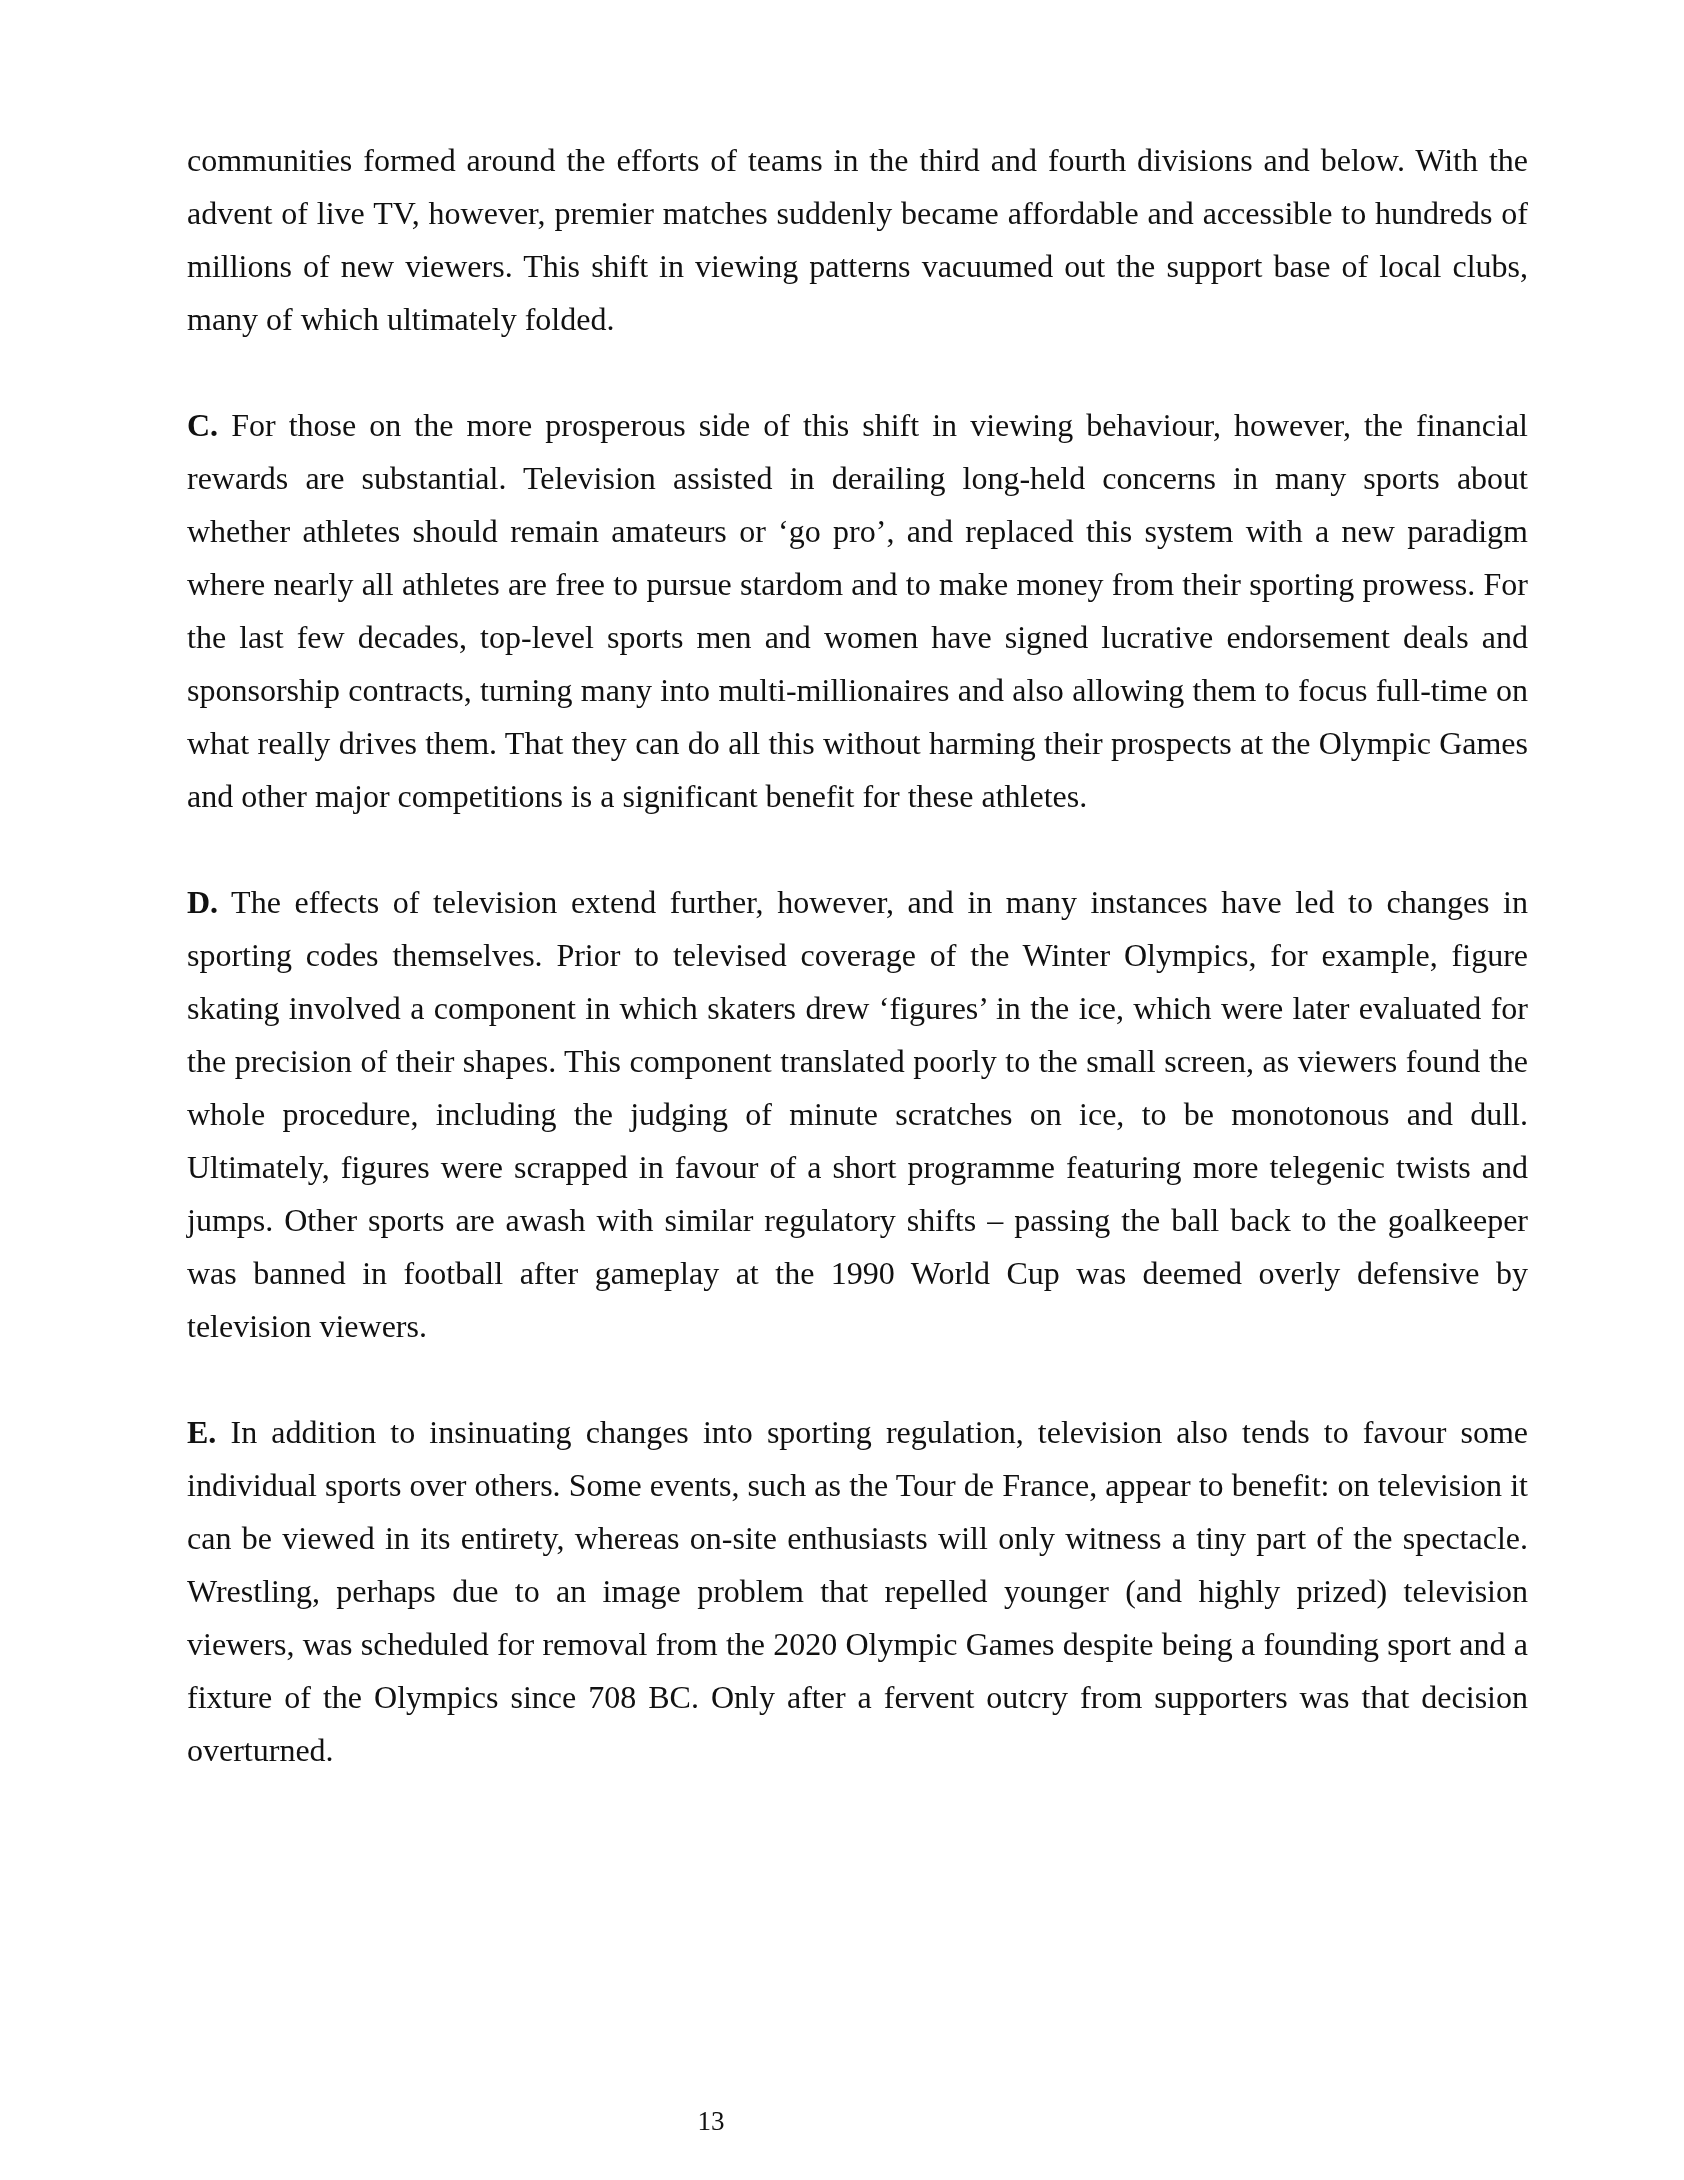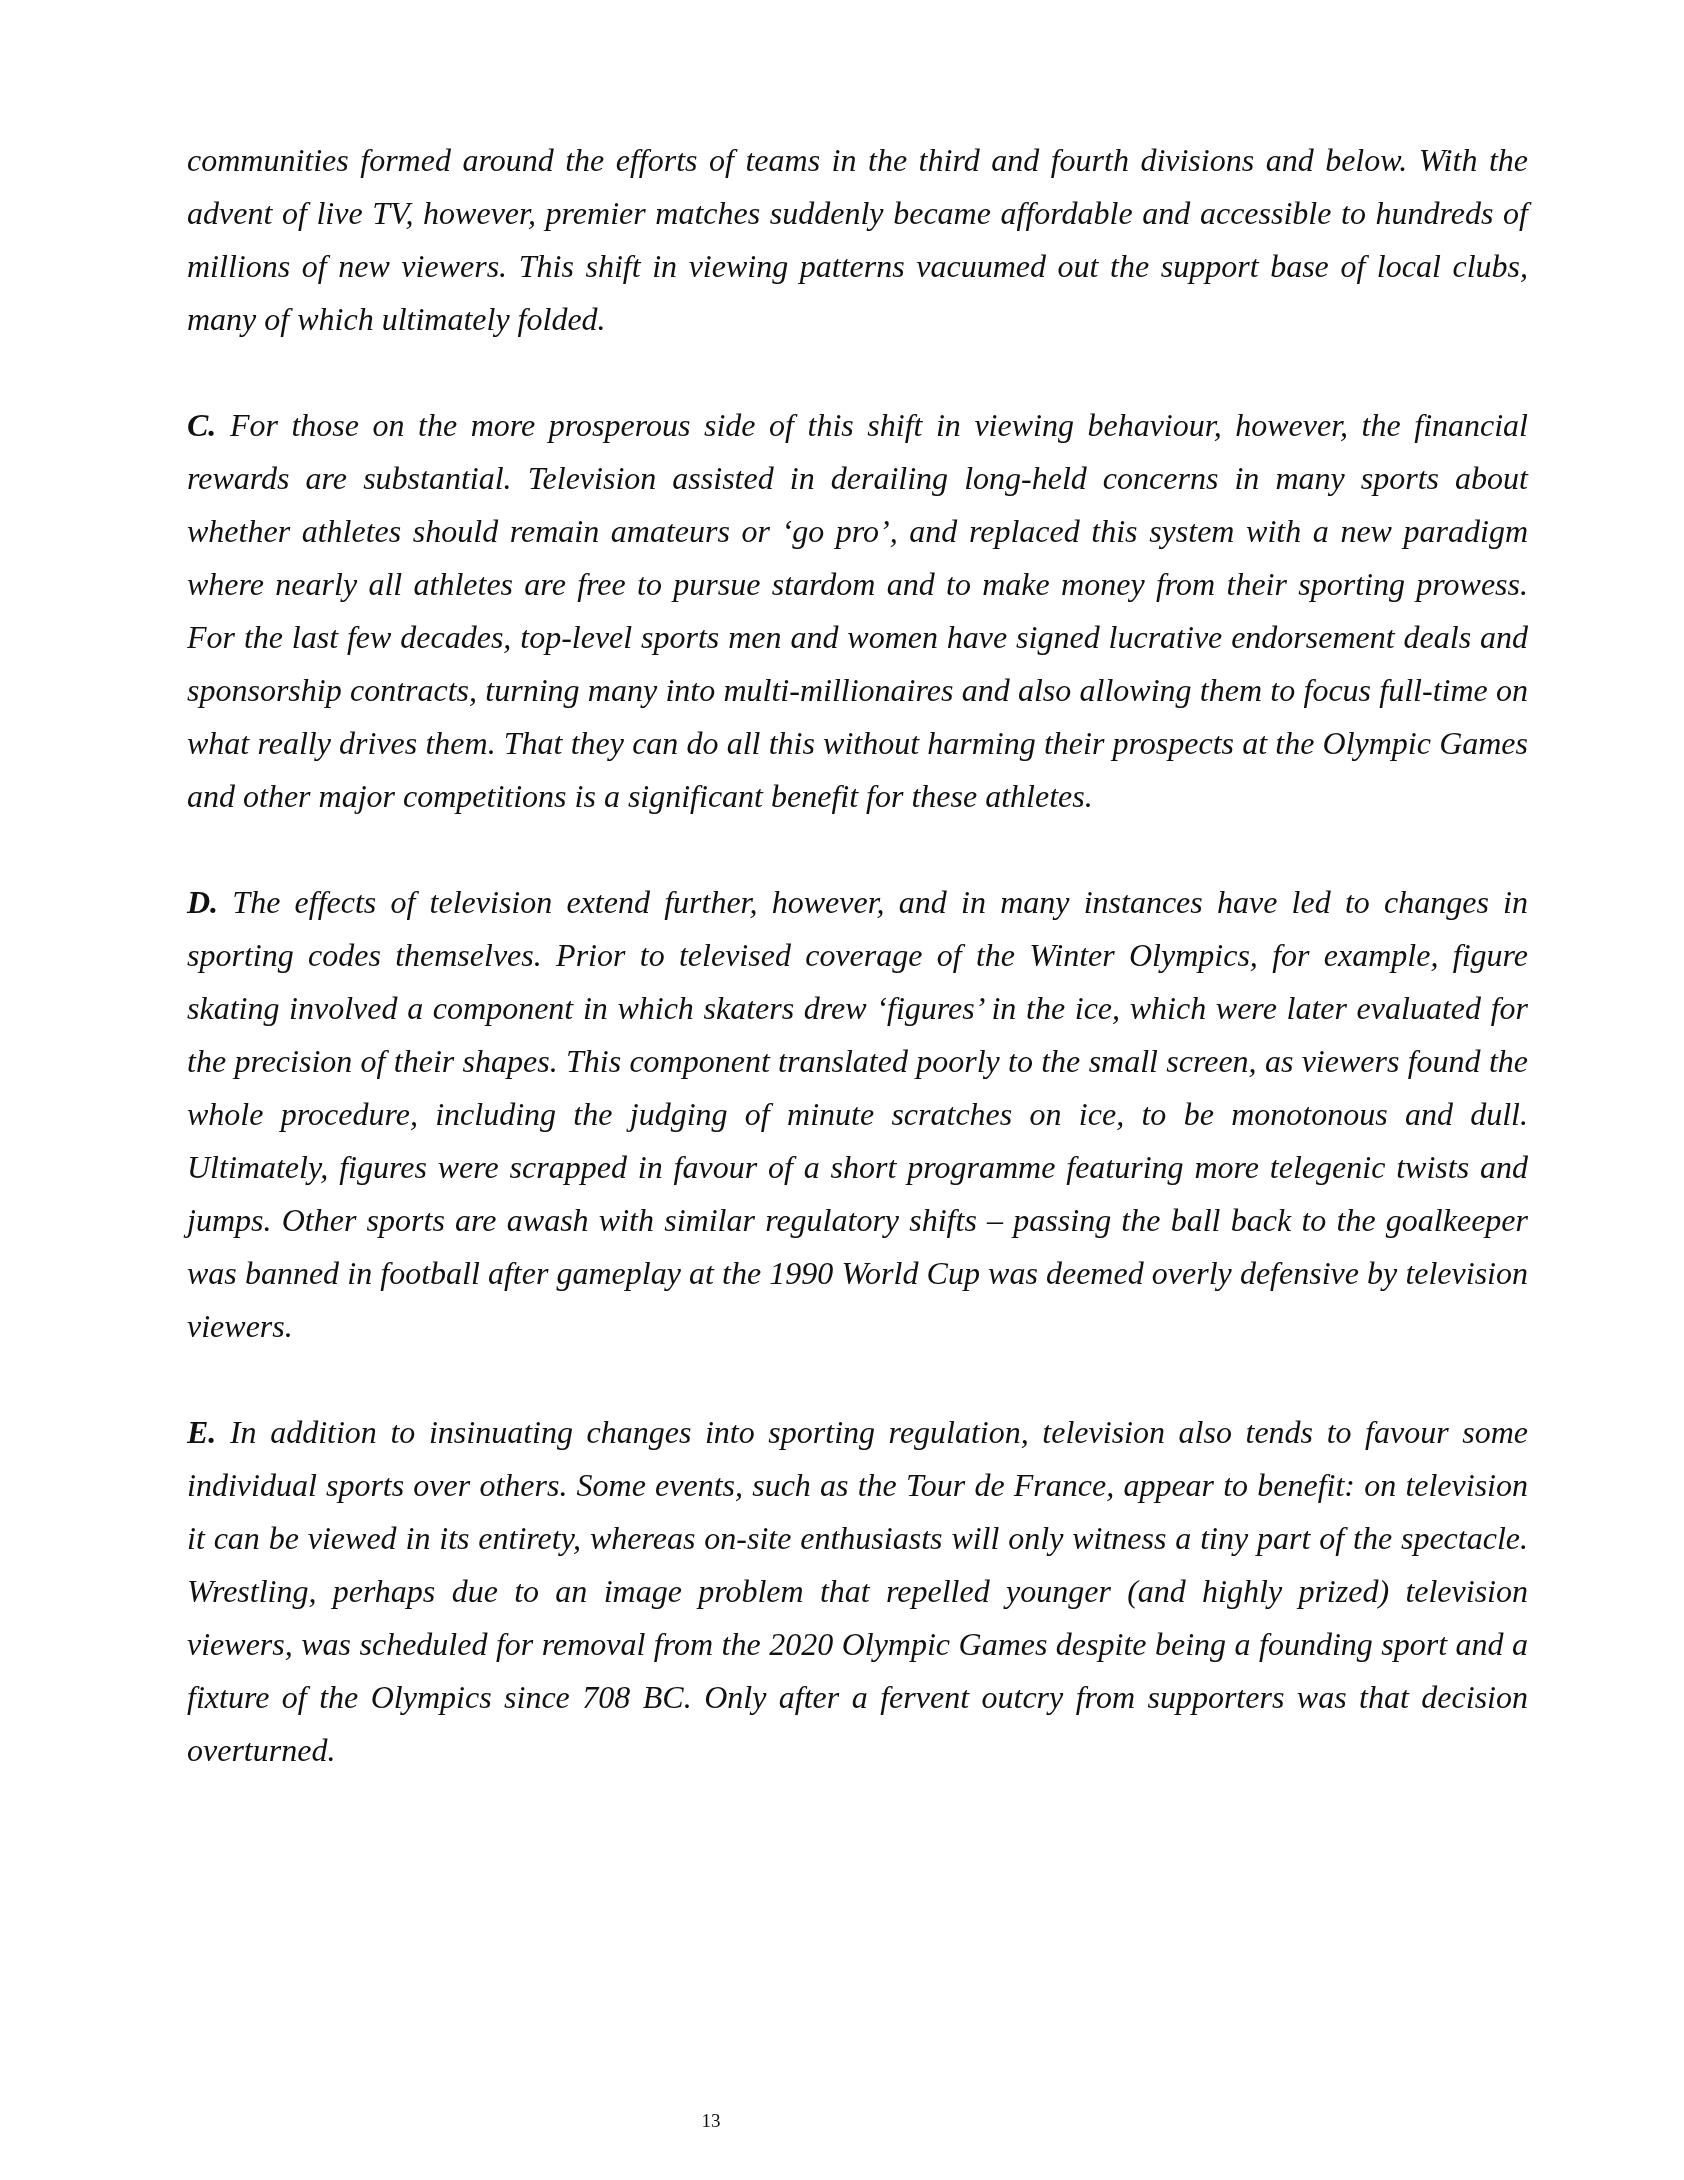"communities formed around the efforts" .para { font-style: italic -> none }
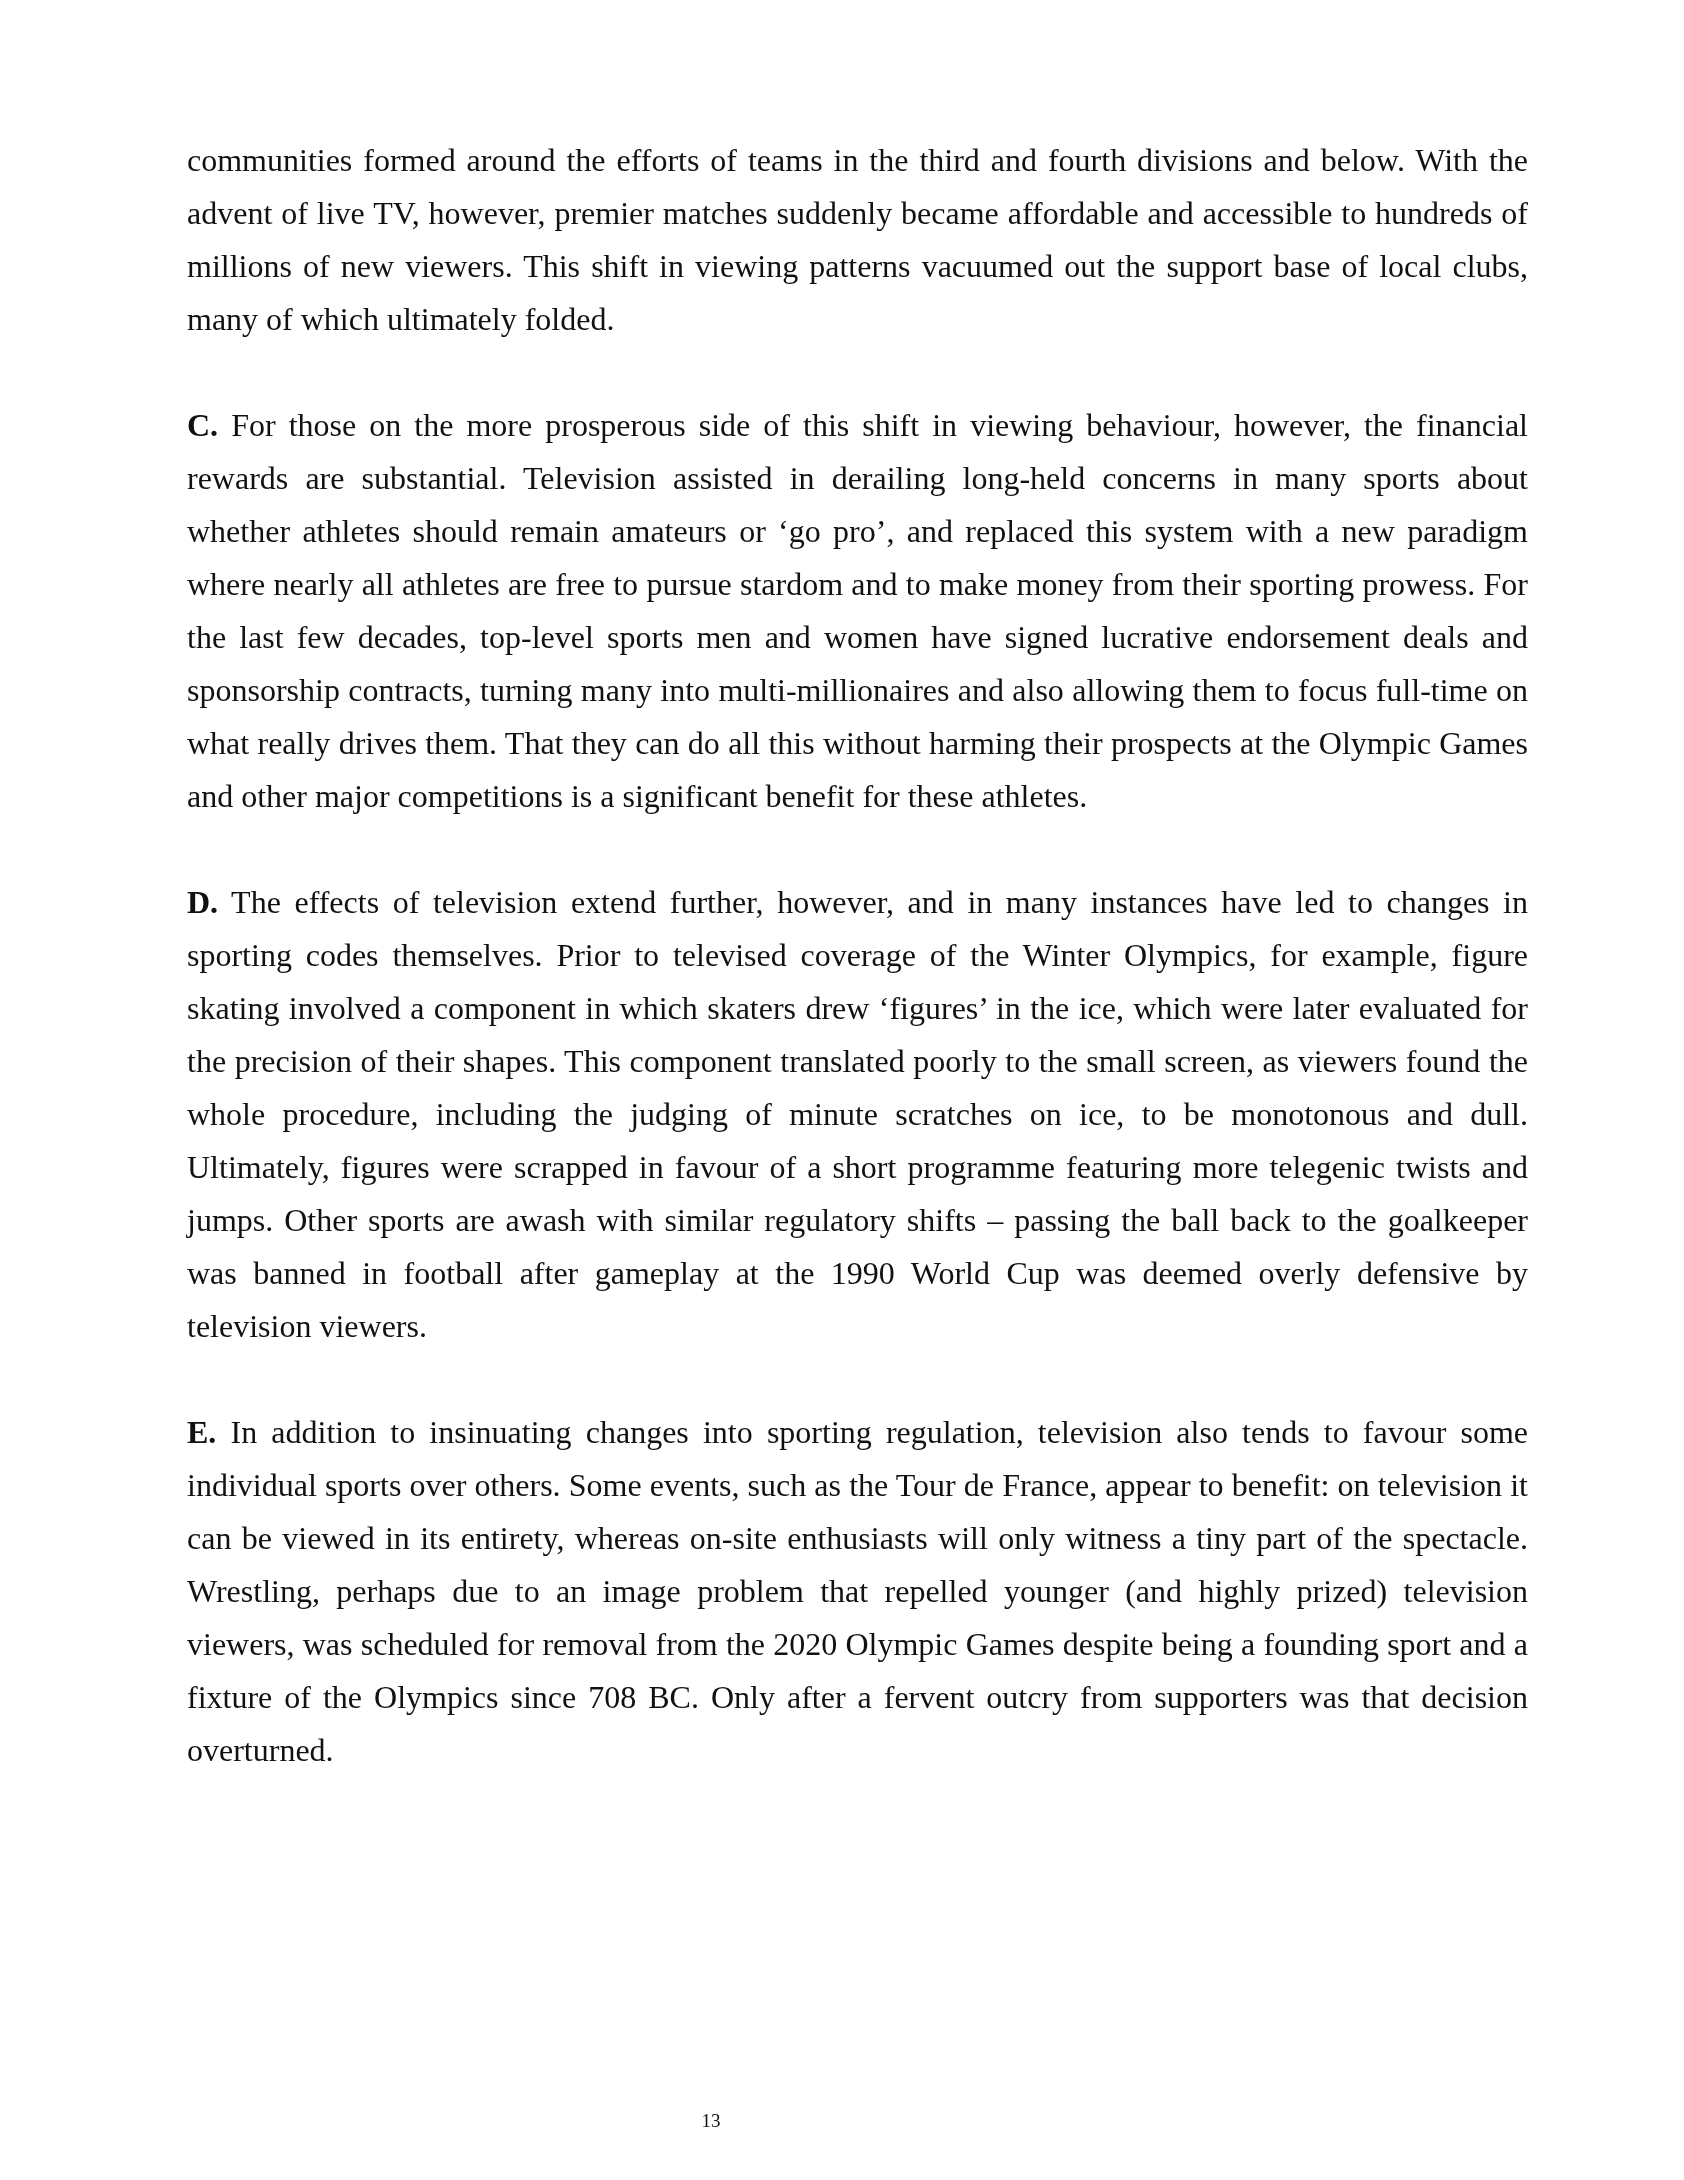"13" .page-number { font-size: 19px -> 27px }
